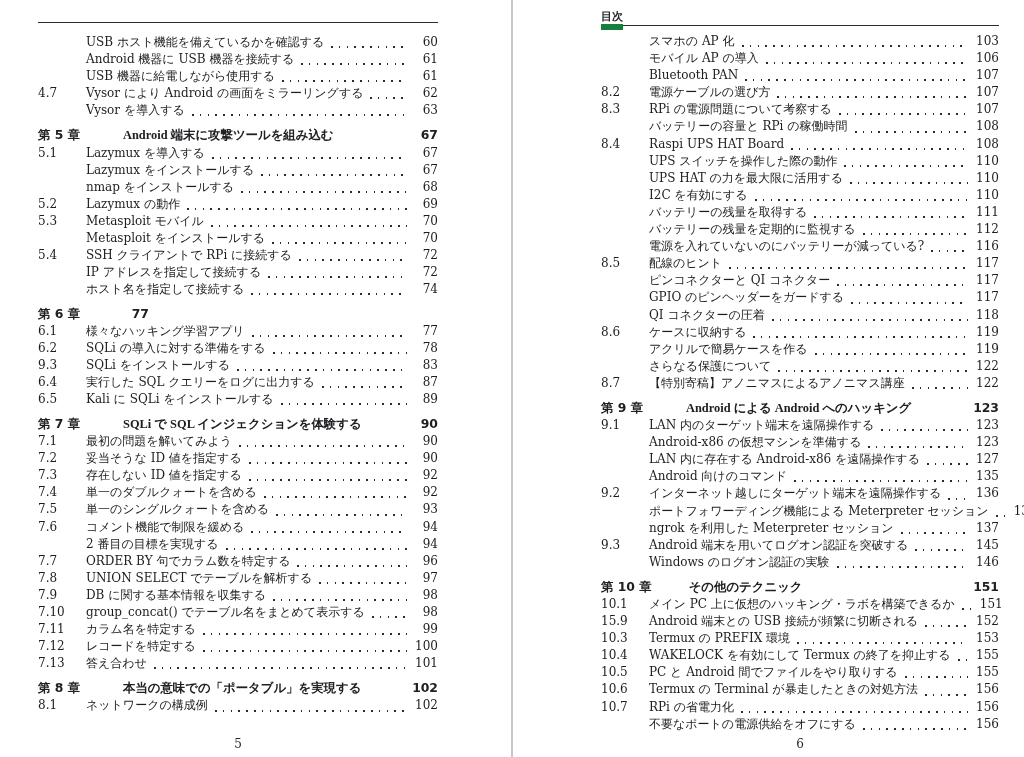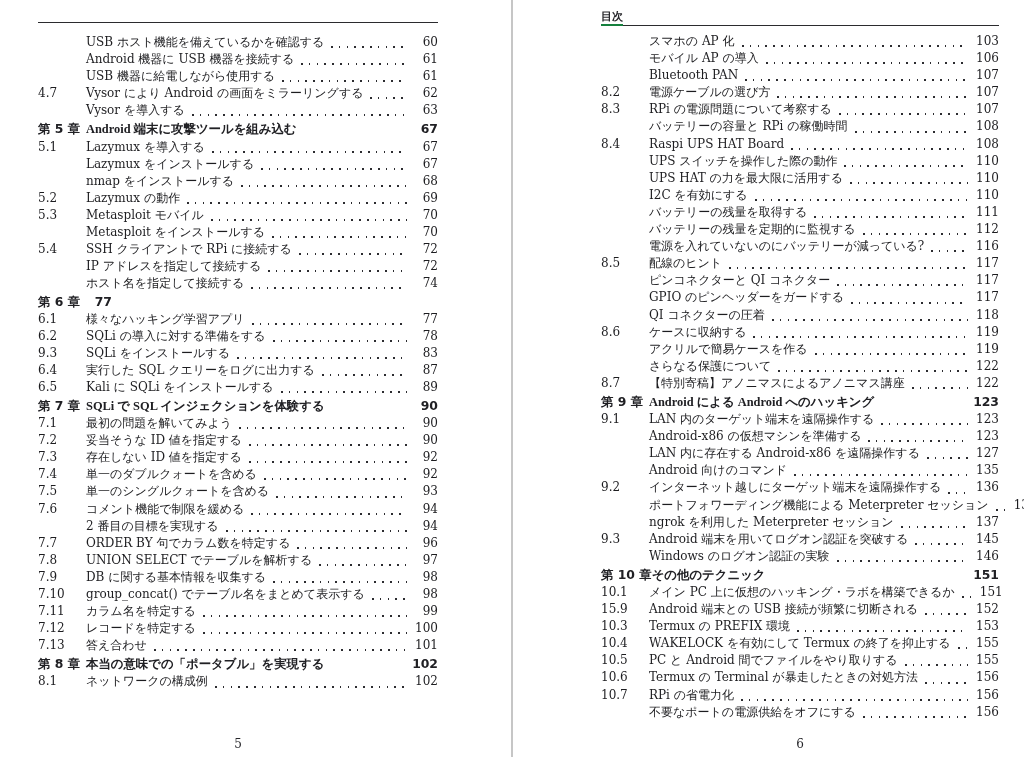"目次" .header-right .hdr-text { border-bottom: 2px solid #15803d -> 6px solid #15803d }
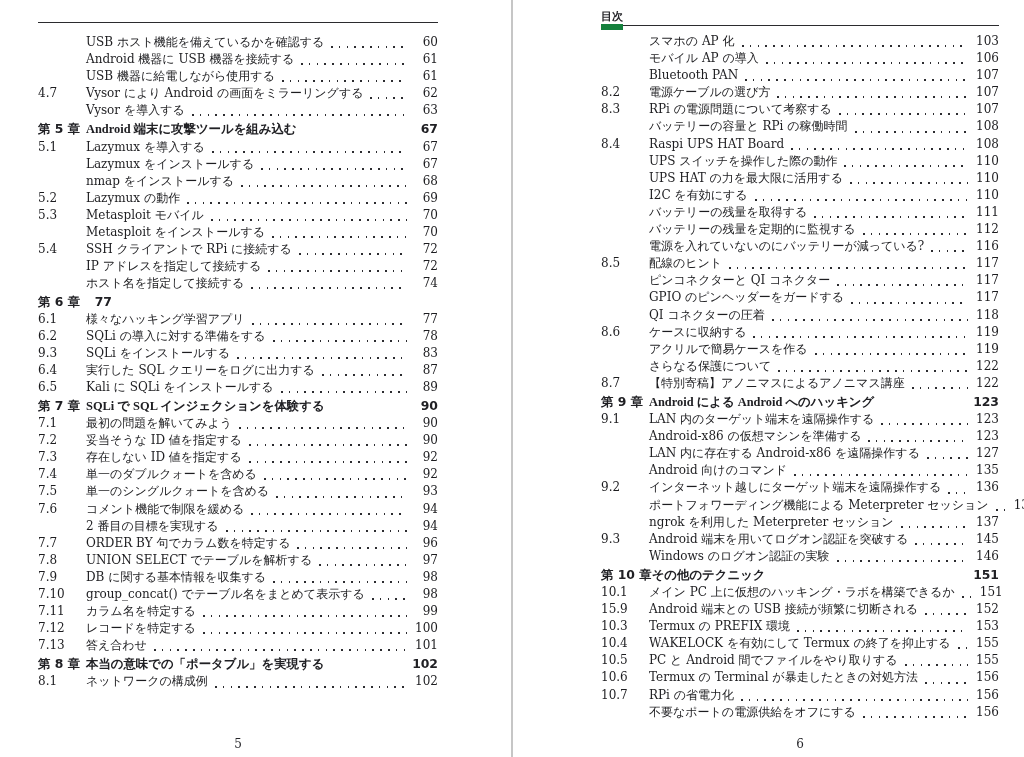"第 5 章" .row.chapter { gap: none -> 37px; margin-top: 1px -> 7px }
